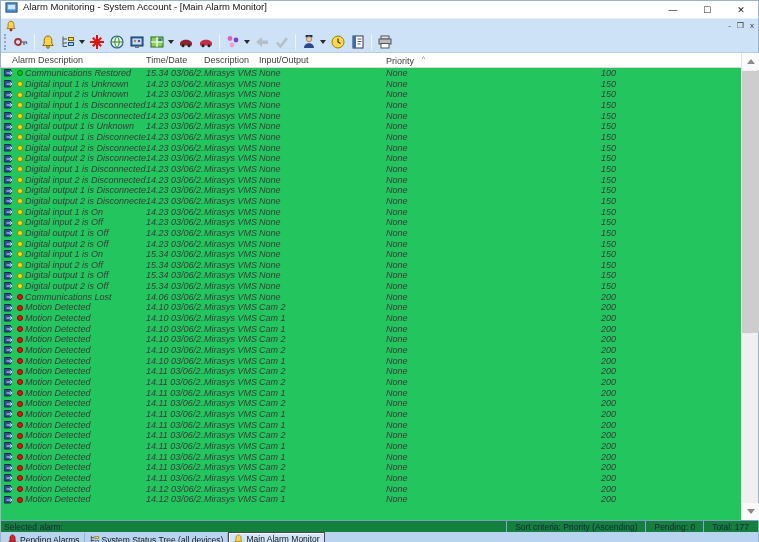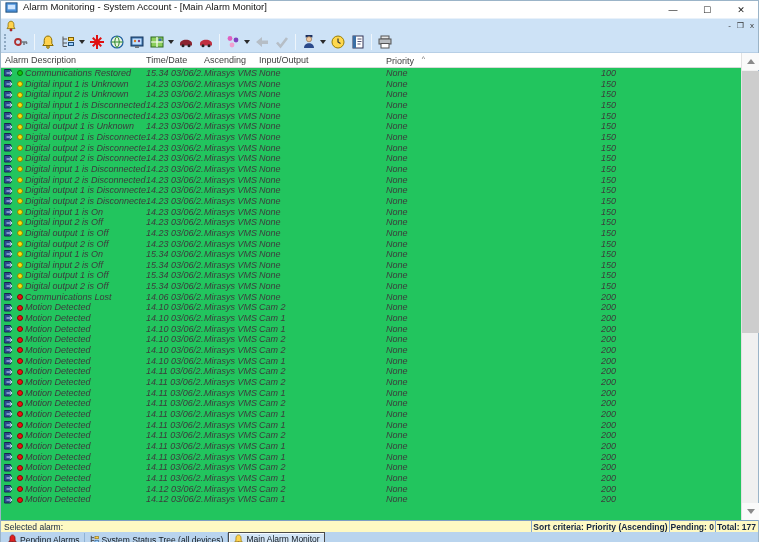"Alarm Description" .gh-cell:first-child { padding-left: 4px -> 11px }
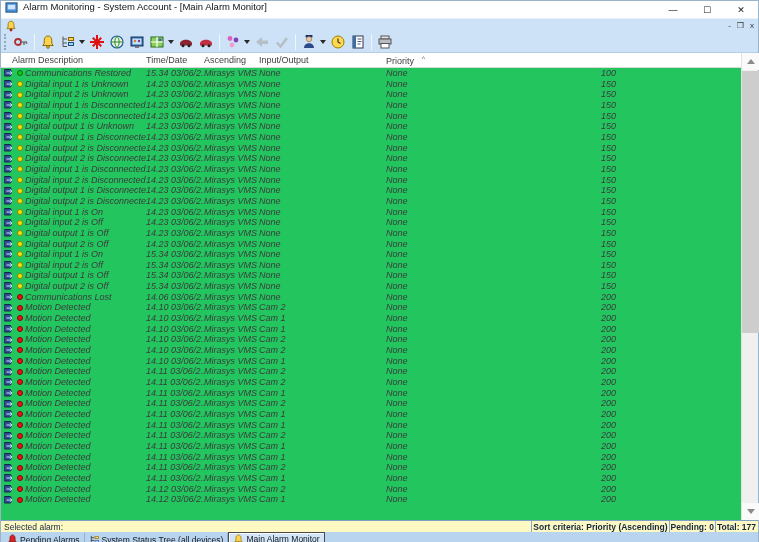"Ascending" span.gh-cell { text: Ascending -> Description }
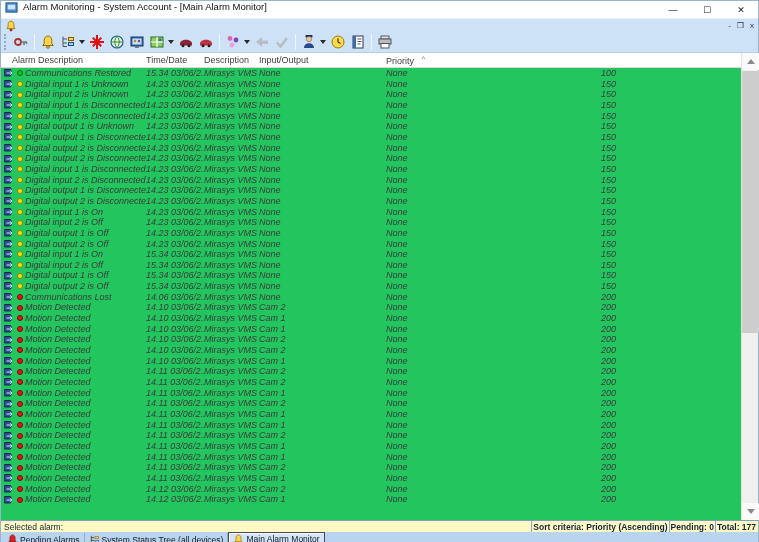"Selected alarm:" .selbar { background: #fef9c3 -> #15803d }
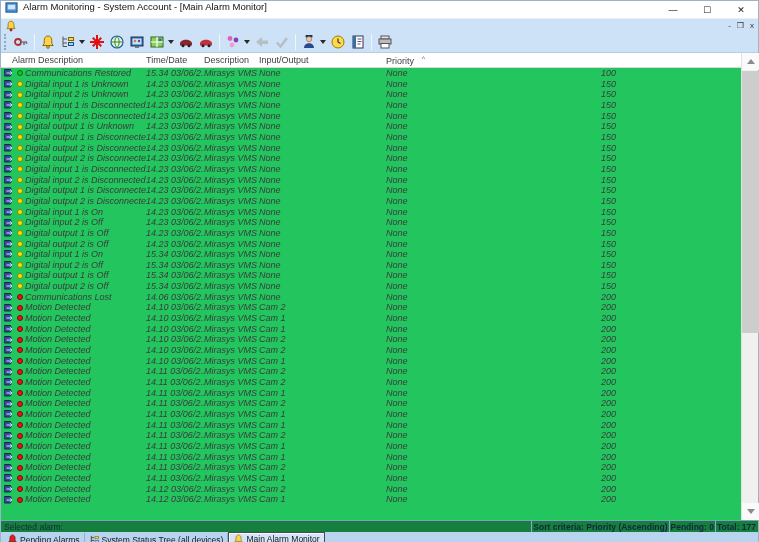"Sort criteria: Priority (Ascending)" .sel-pane { font-weight: bold -> none; padding: 0 1px -> 0 8px }
